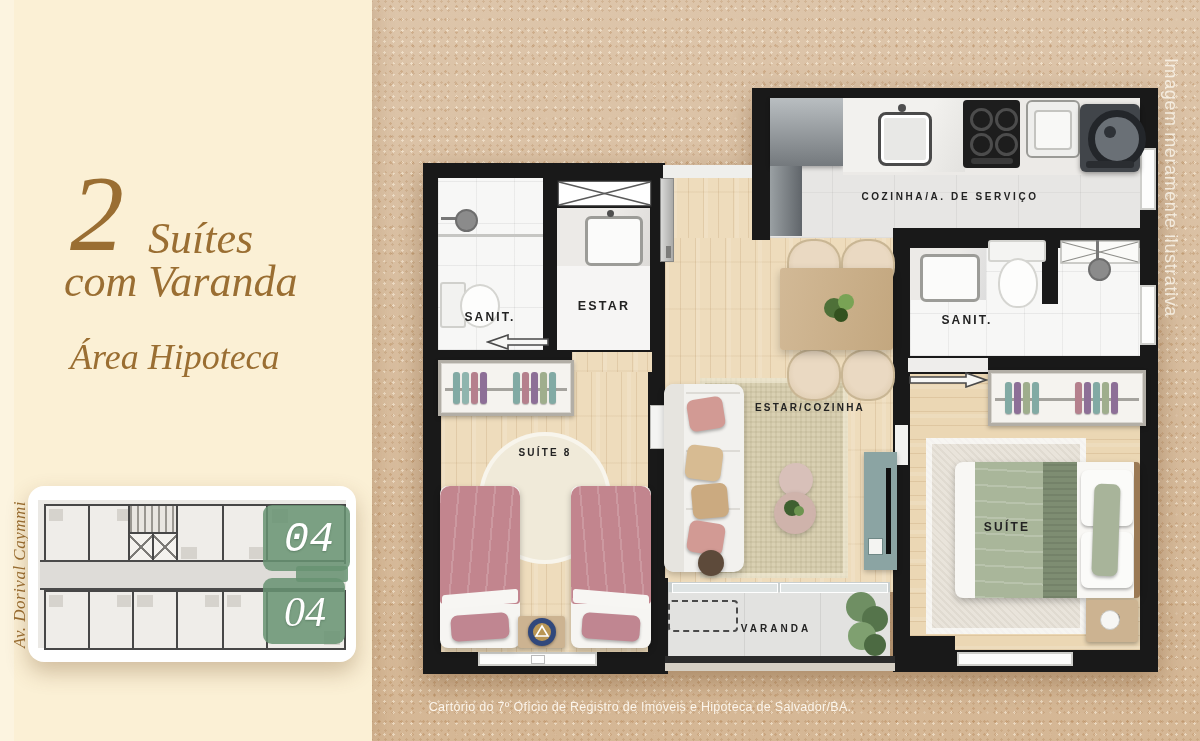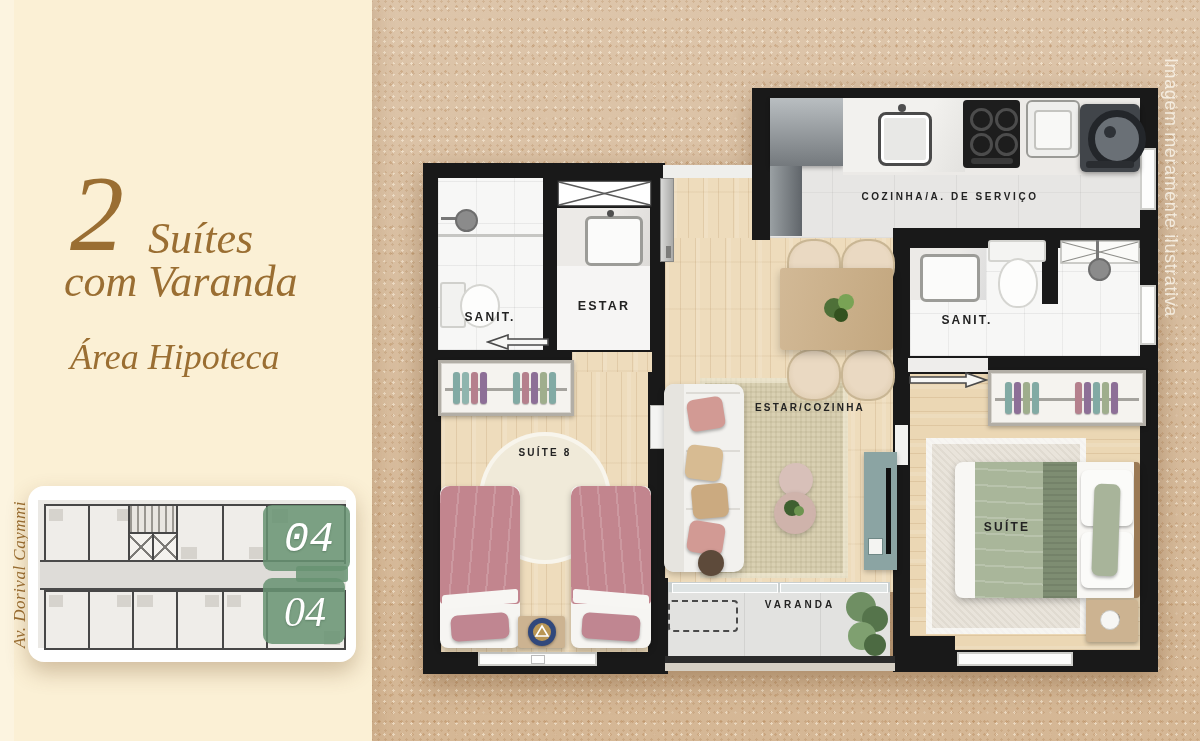"VARANDA" div.a { margin-left: 24px -> none; top: 604px -> 628px }
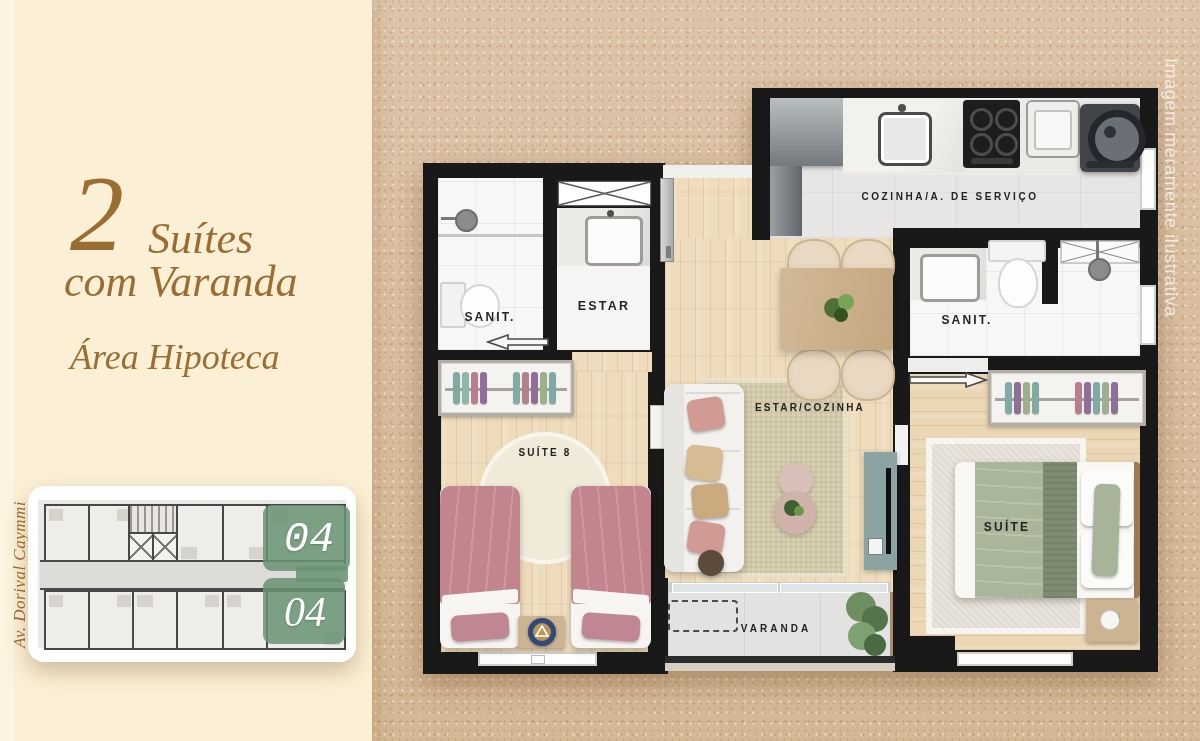"Cartório do 7º Ofício de" div { html: none -> <div>Cartório do 7º Ofício de Registro de Imóveis e Hipoteca de Salvador/BA.</div> }
